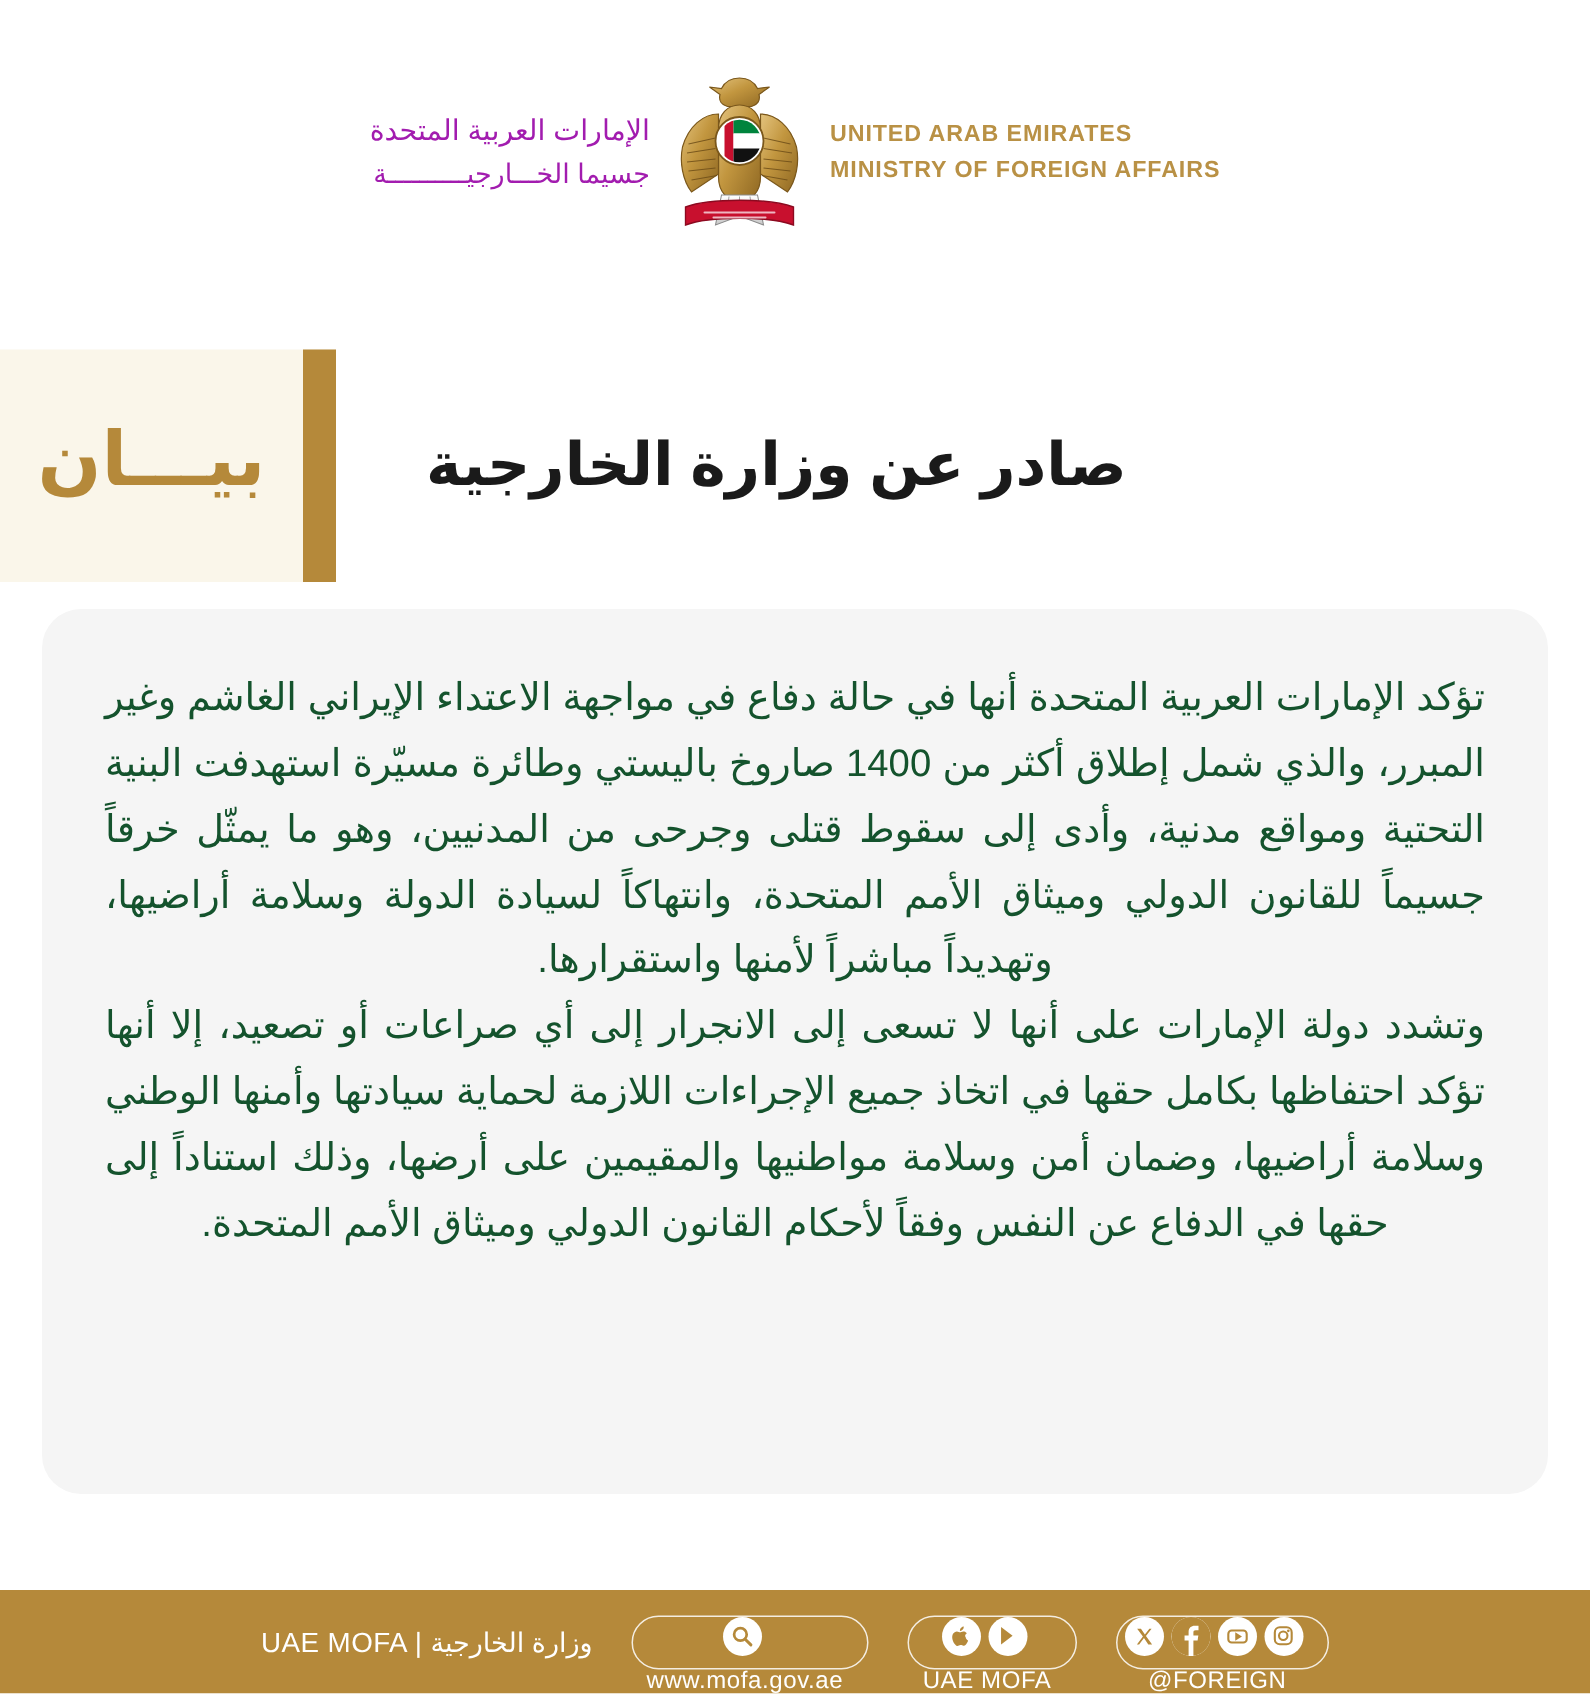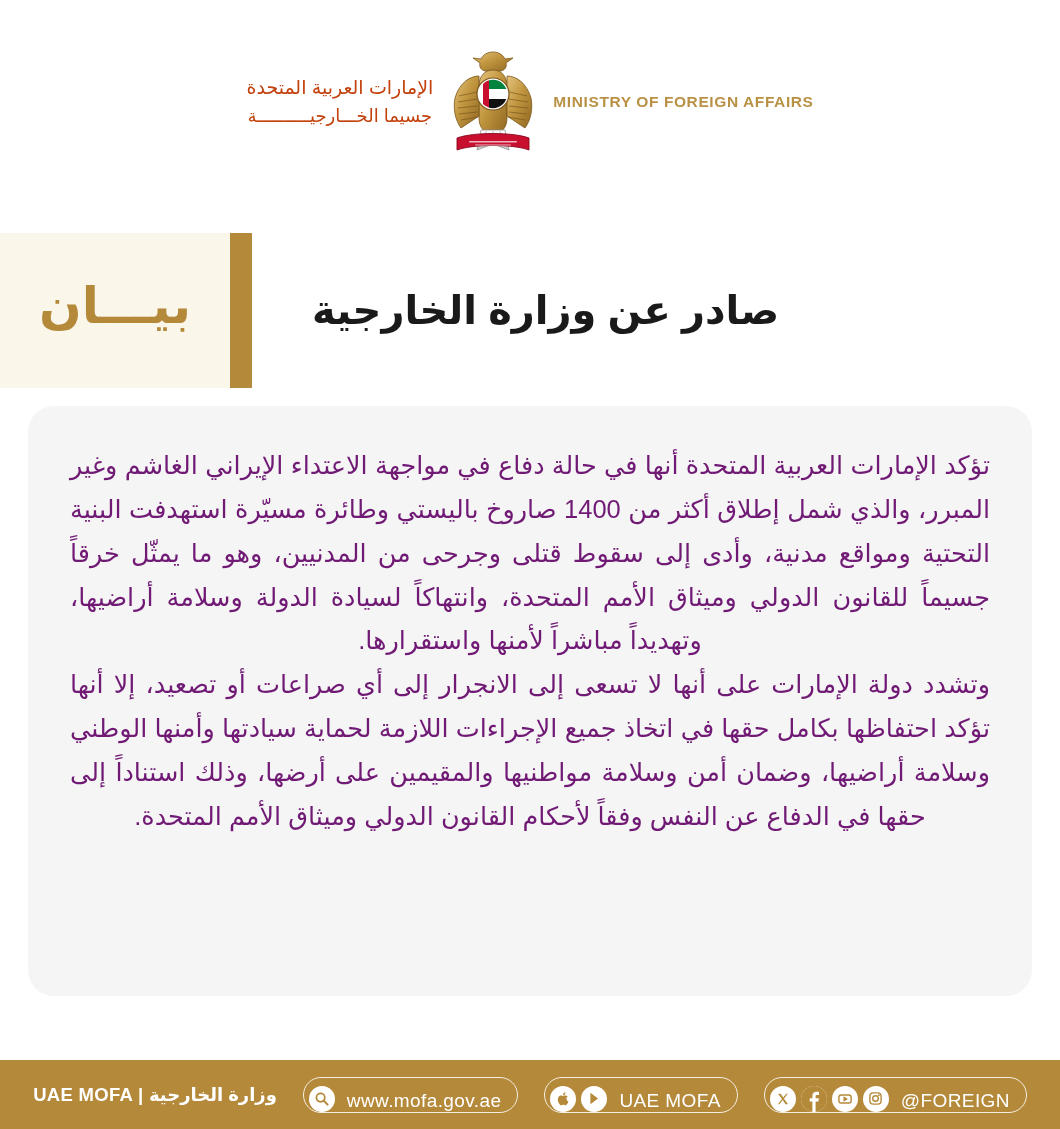"الإمارات العربية المتحدة" .header-ar { color: #c2410c -> #a21caf; text-align: center -> right }
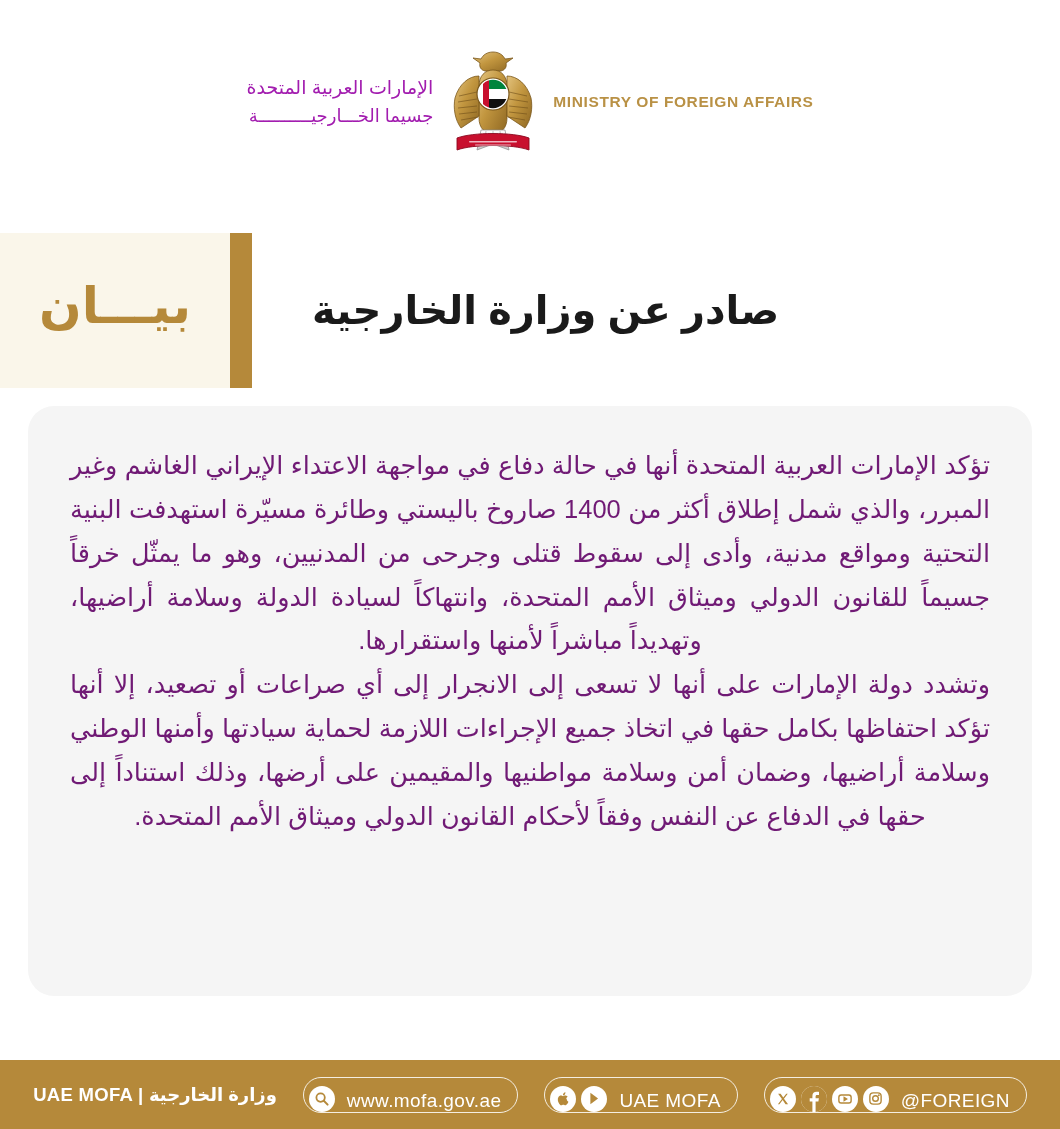"UNITED ARAB EMIRATES" div { html: none -> <div>UNITED ARAB EMIRATES</div> }
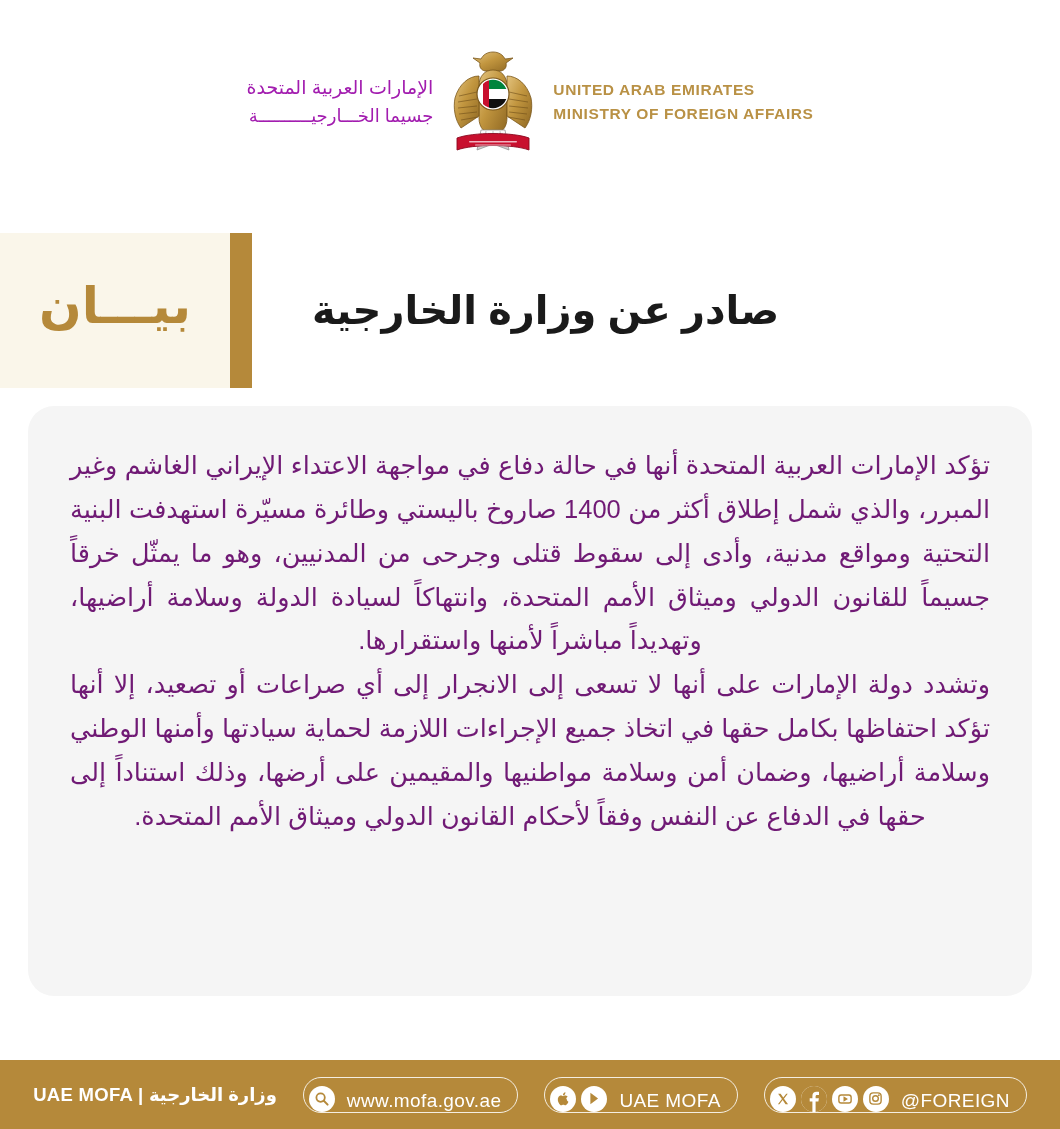"بيـــان" .badge { width: 252px -> 224px }
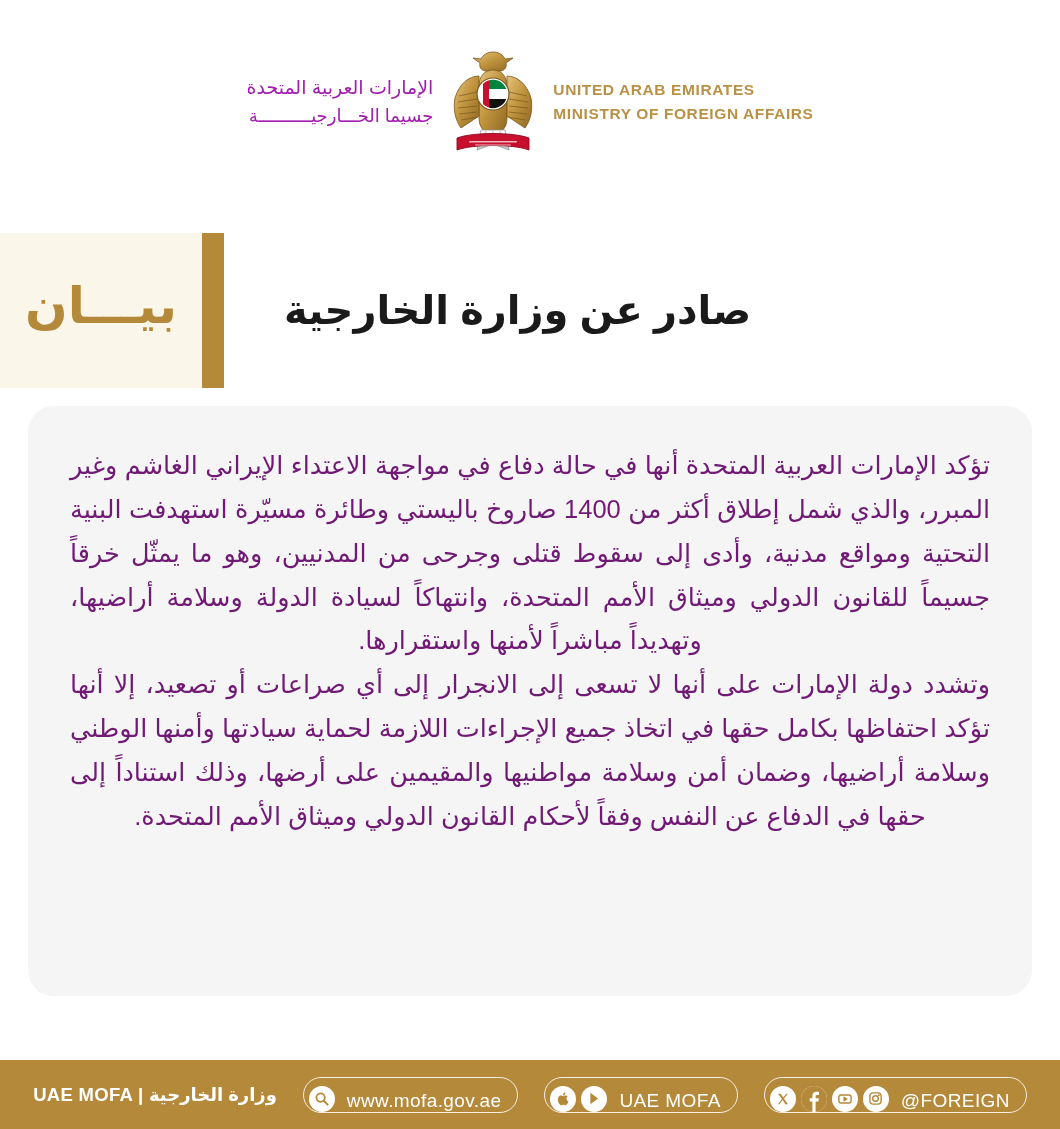"تؤكد الإمارات العربية المتحدة أنها" .para { color: #701a75 -> #14532d }
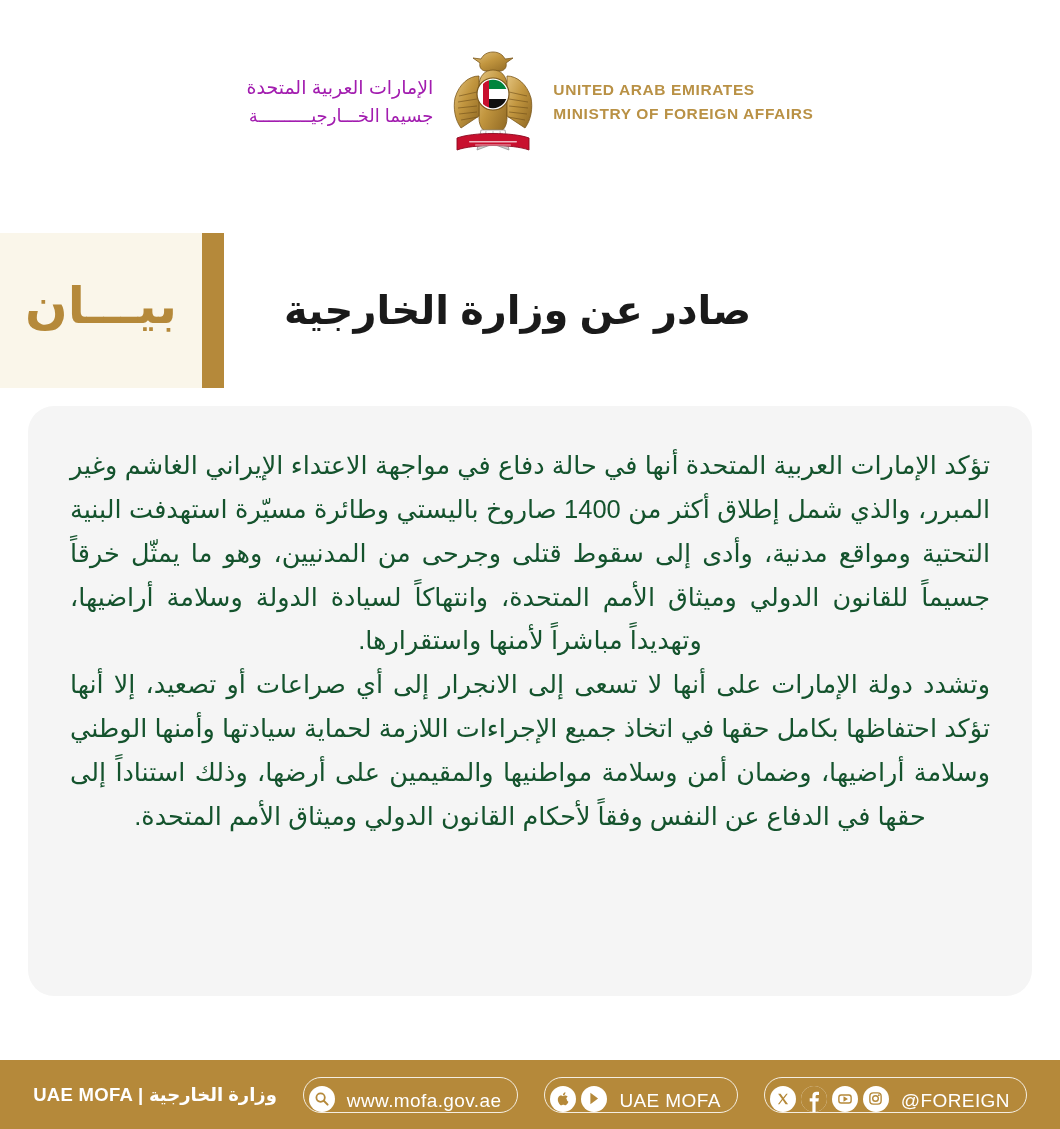"UAE MOFA | وزارة الخارجية" .footer-brand { font-weight: bold -> normal }
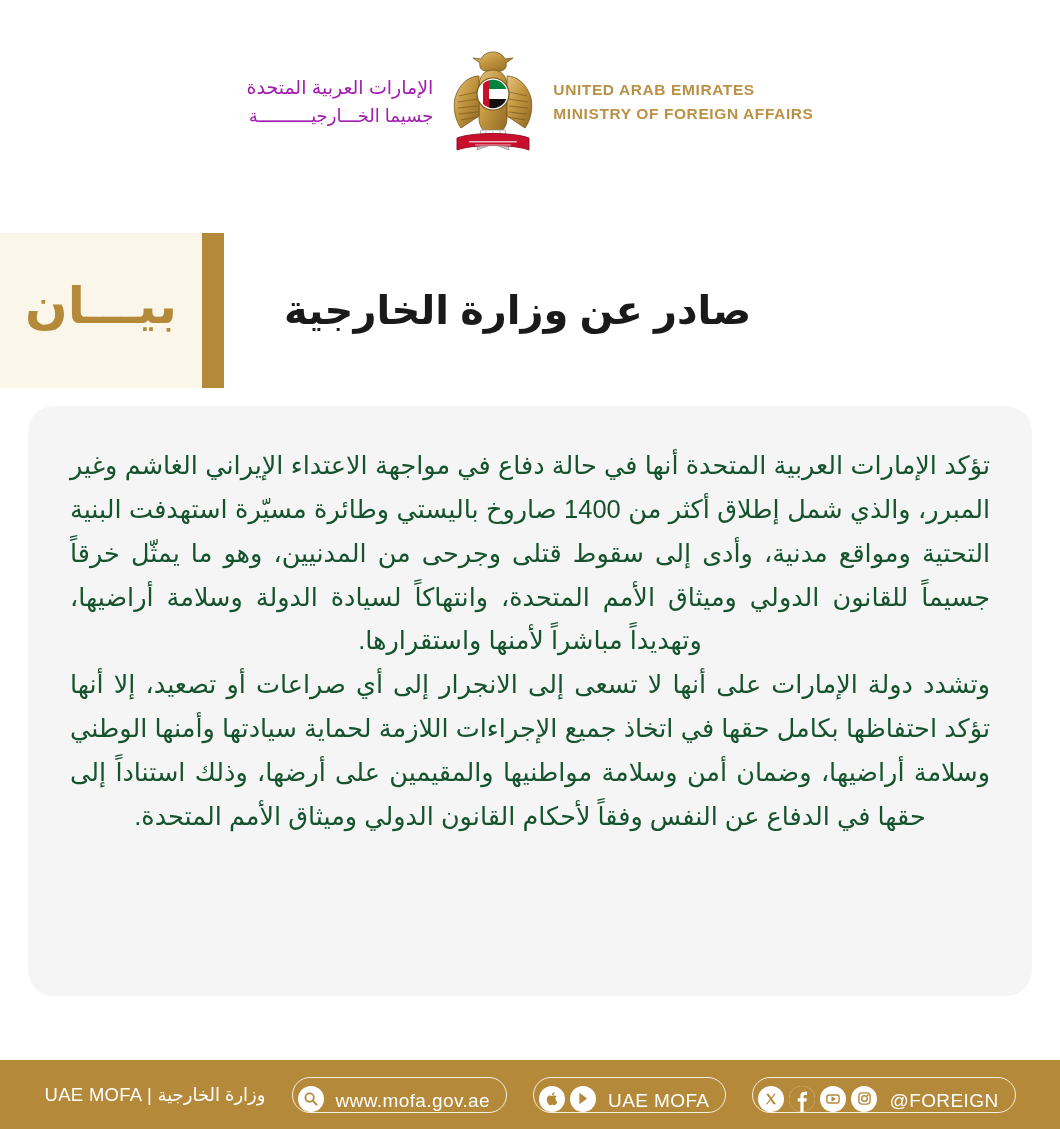"www.mofa.gov.ae" .pill { align-items: flex-end -> center; flex-direction: none -> column; font-size: 19px -> 16px }
